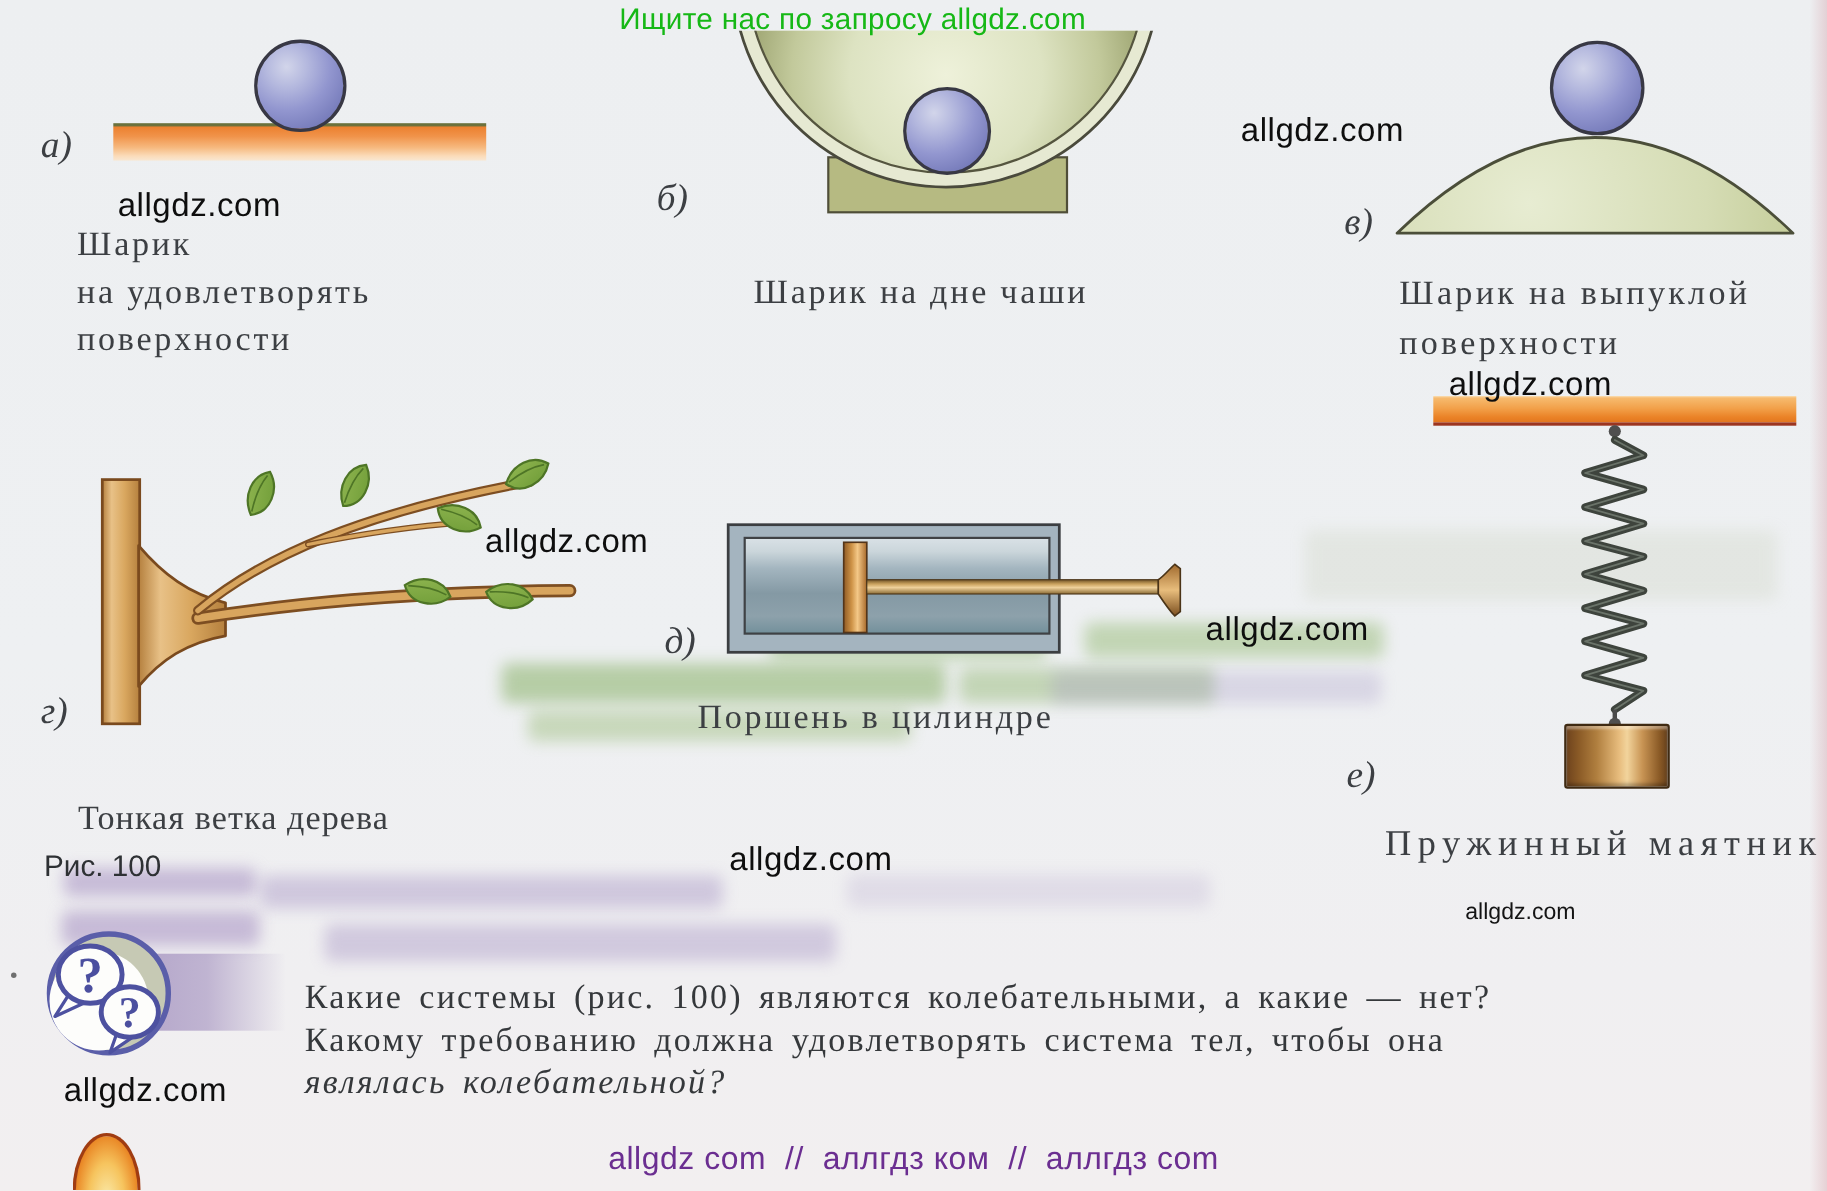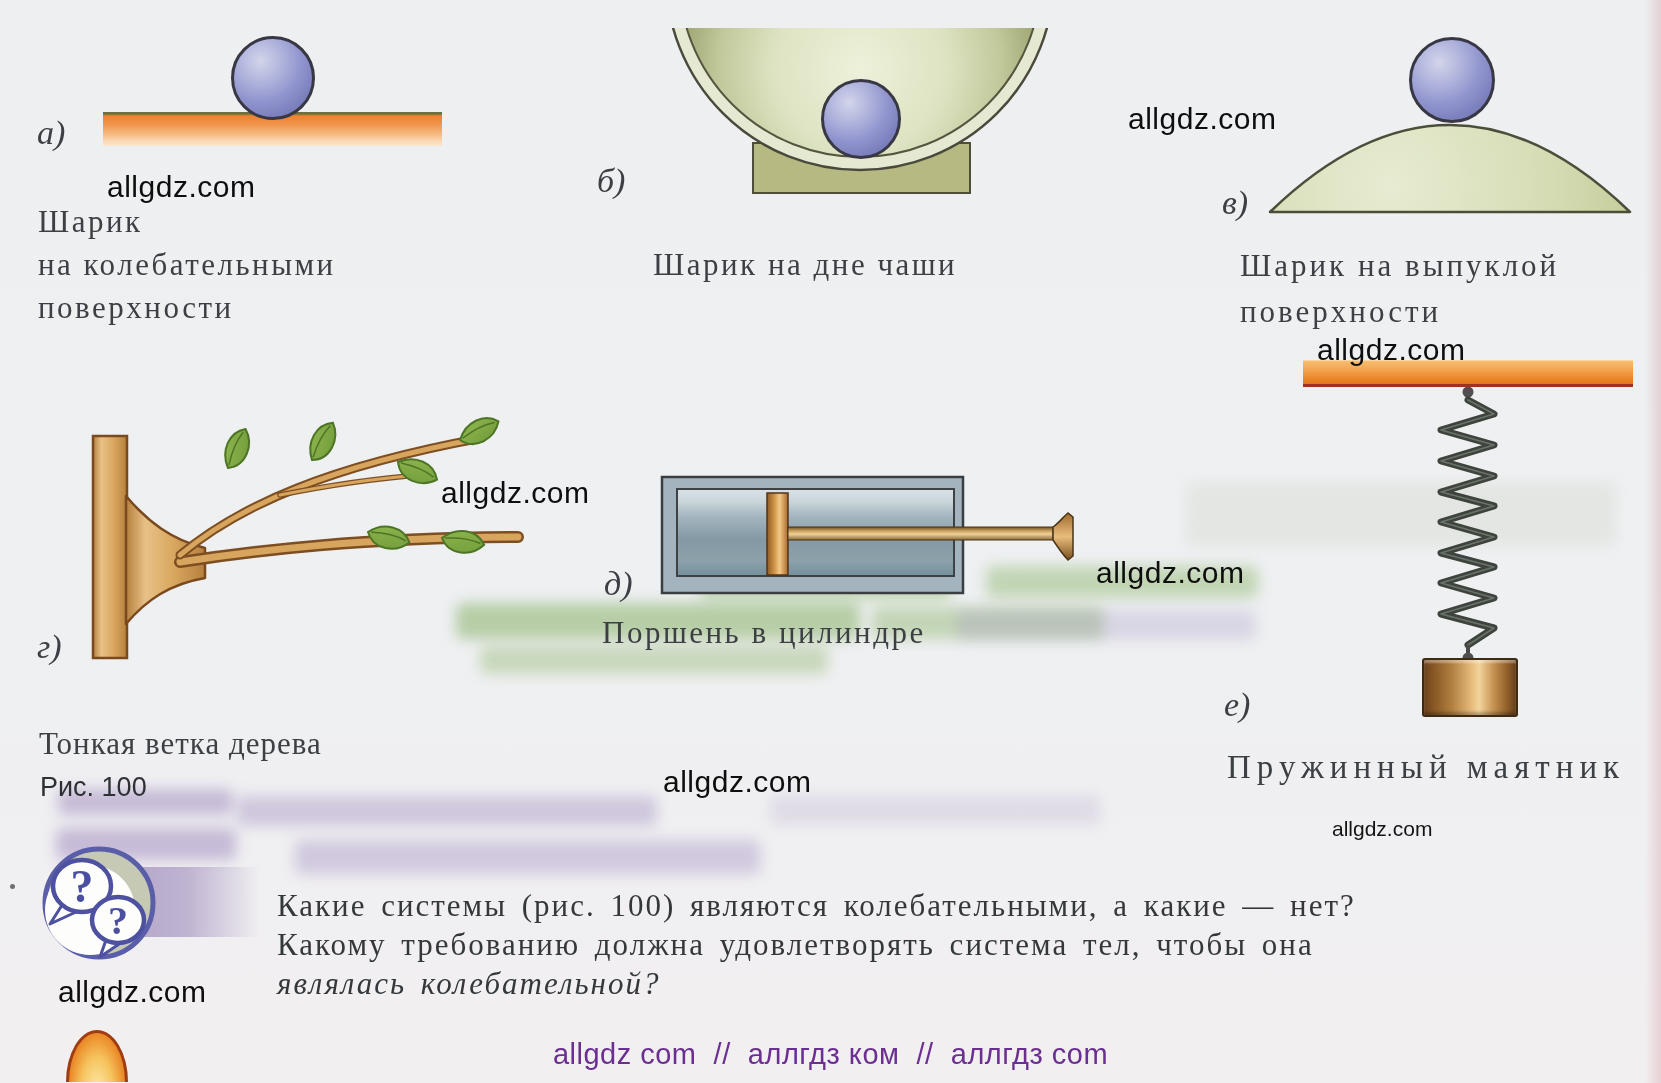"Ищите нас по запросу allgdz.com" div.abs { html: none -> <div>Ищите нас по запросу allgdz.com</div> }
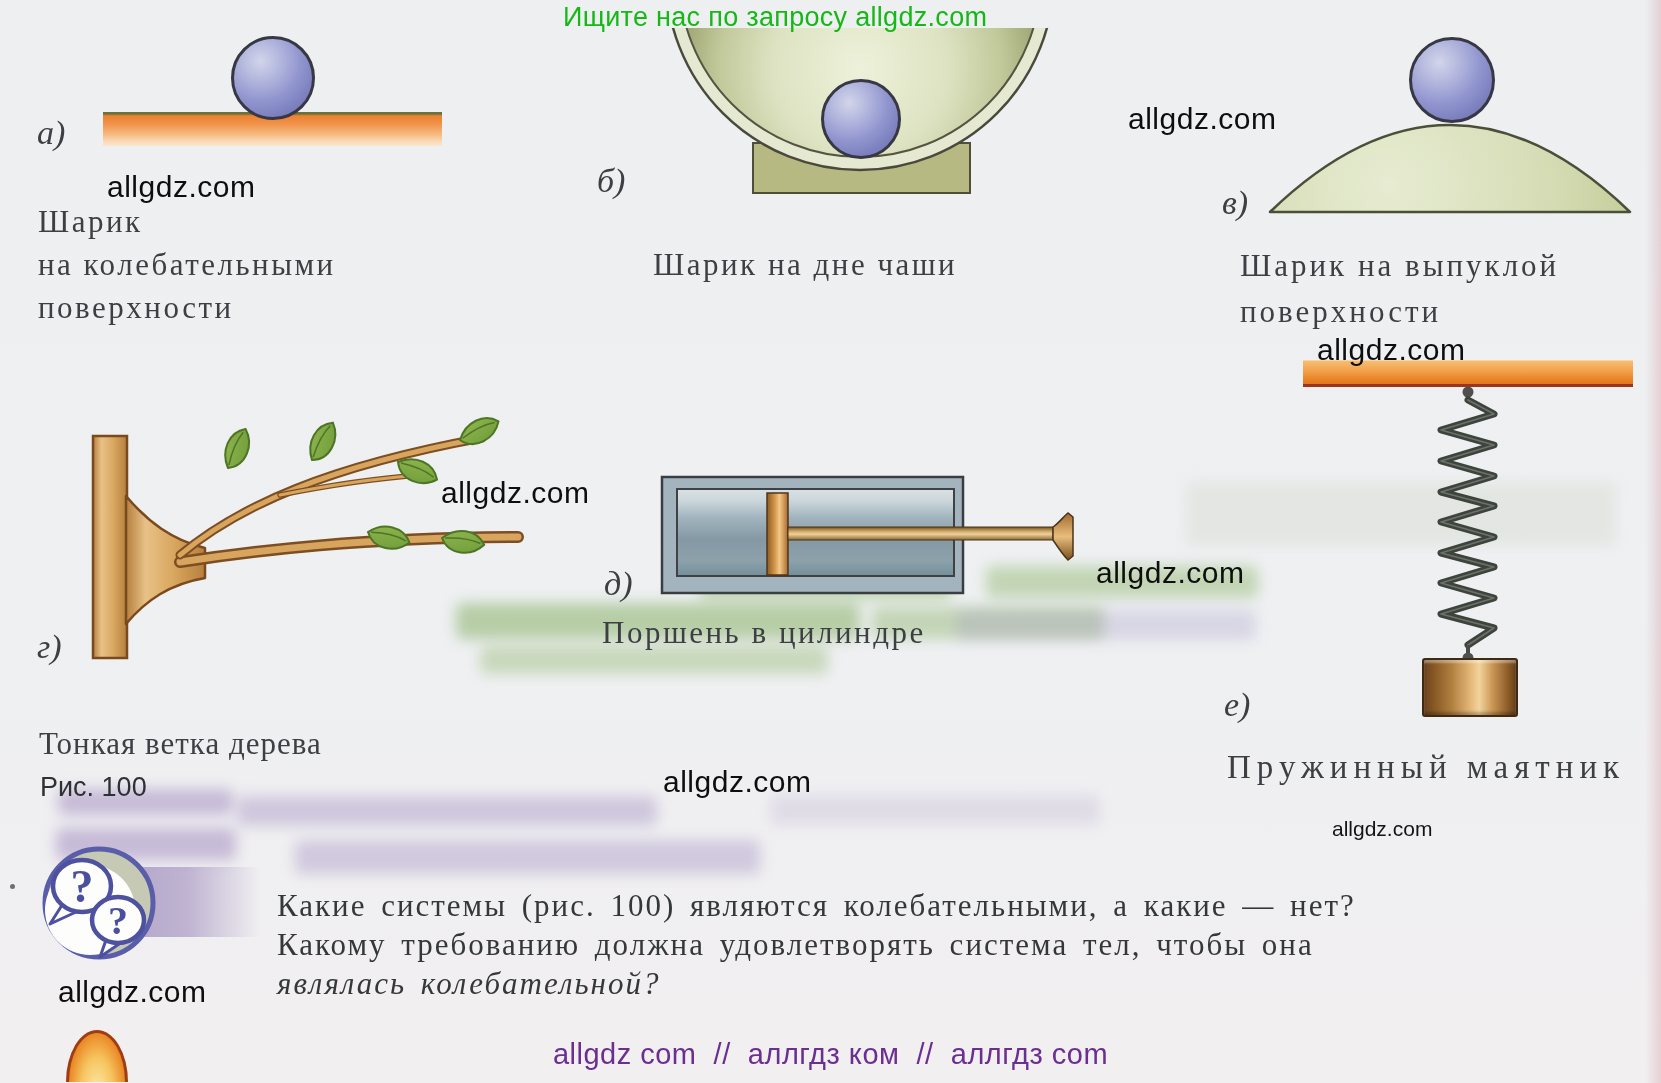"Шарик" .caption { margin-left: none -> 32px }
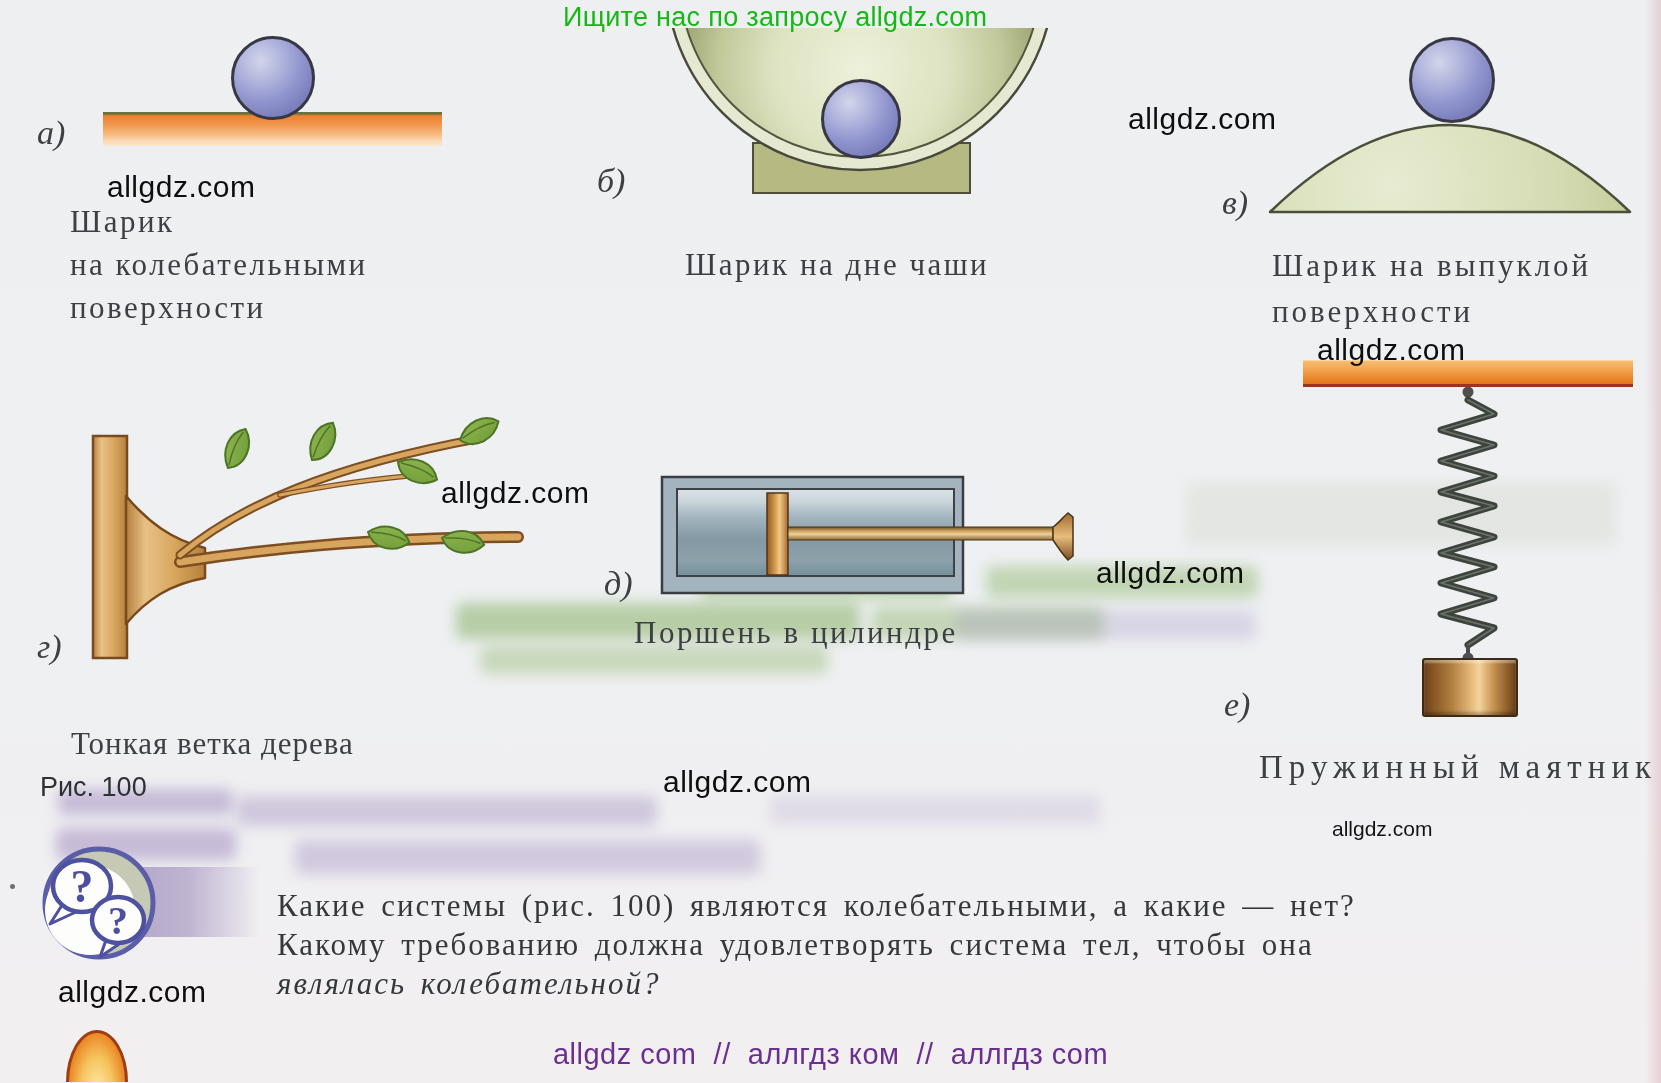"на колебательными" span.ln { text: колебательными -> удовлетворять }
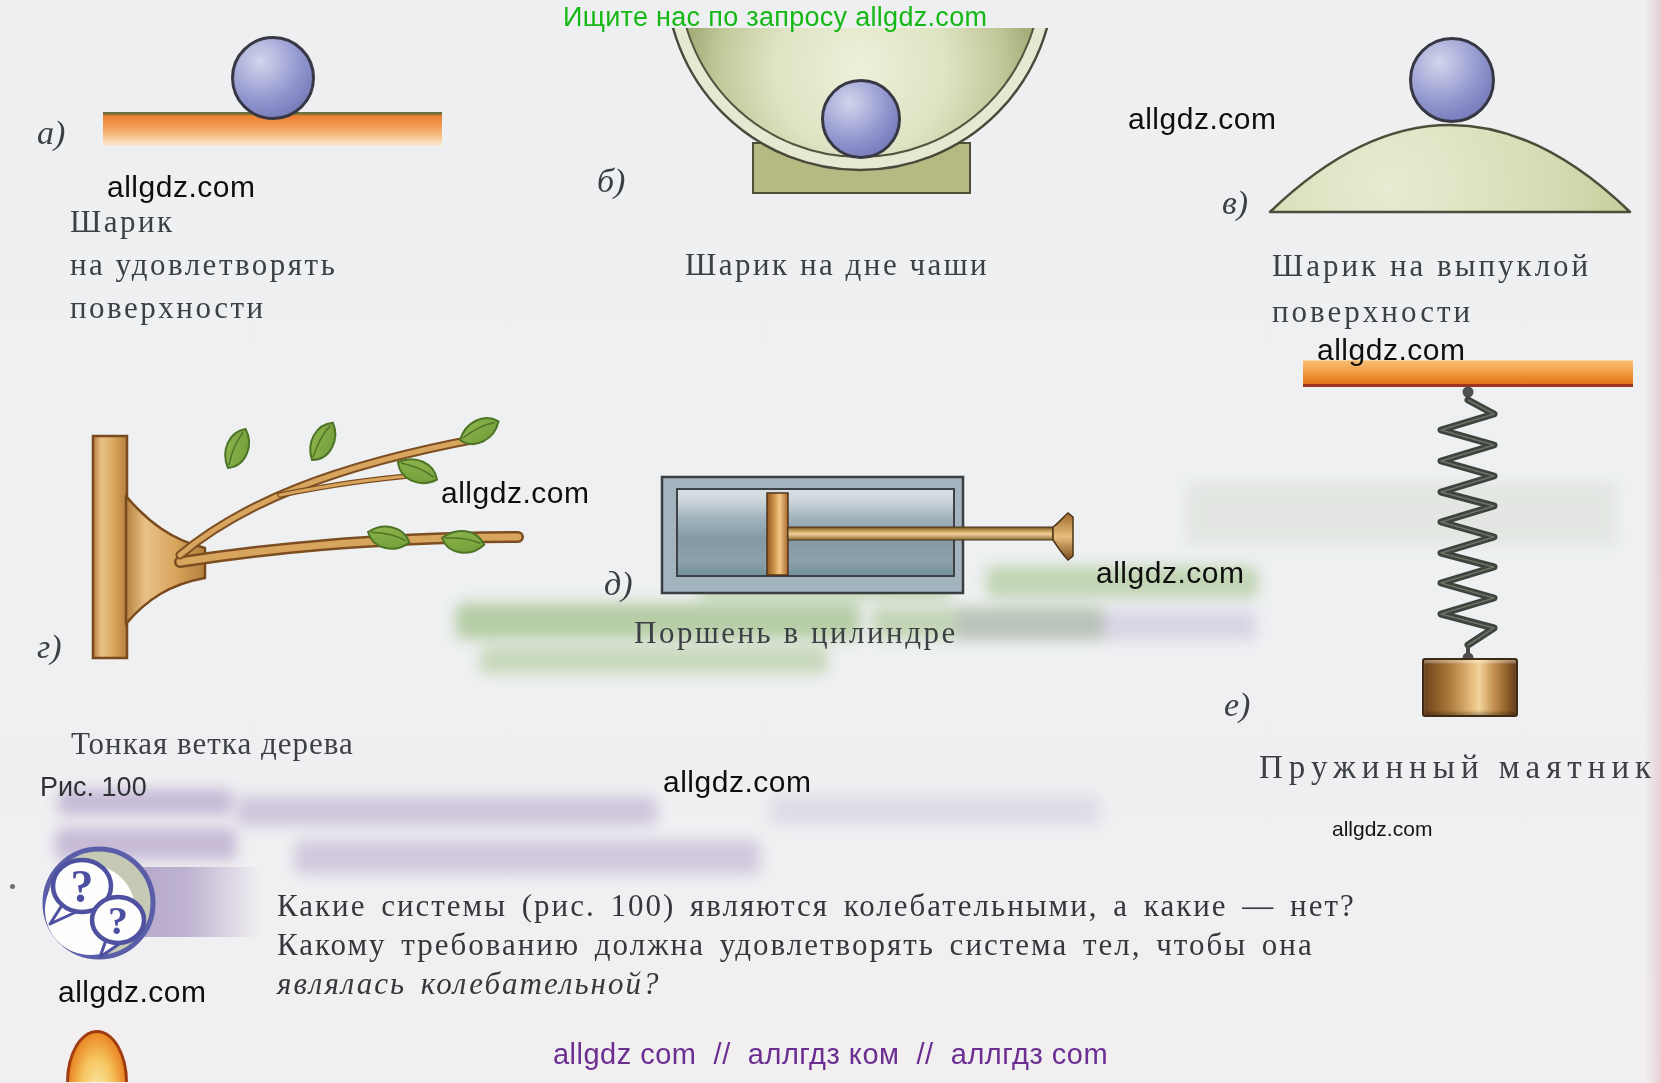"Поршень в цилиндре" div.abs { top: 610px -> 629px }
